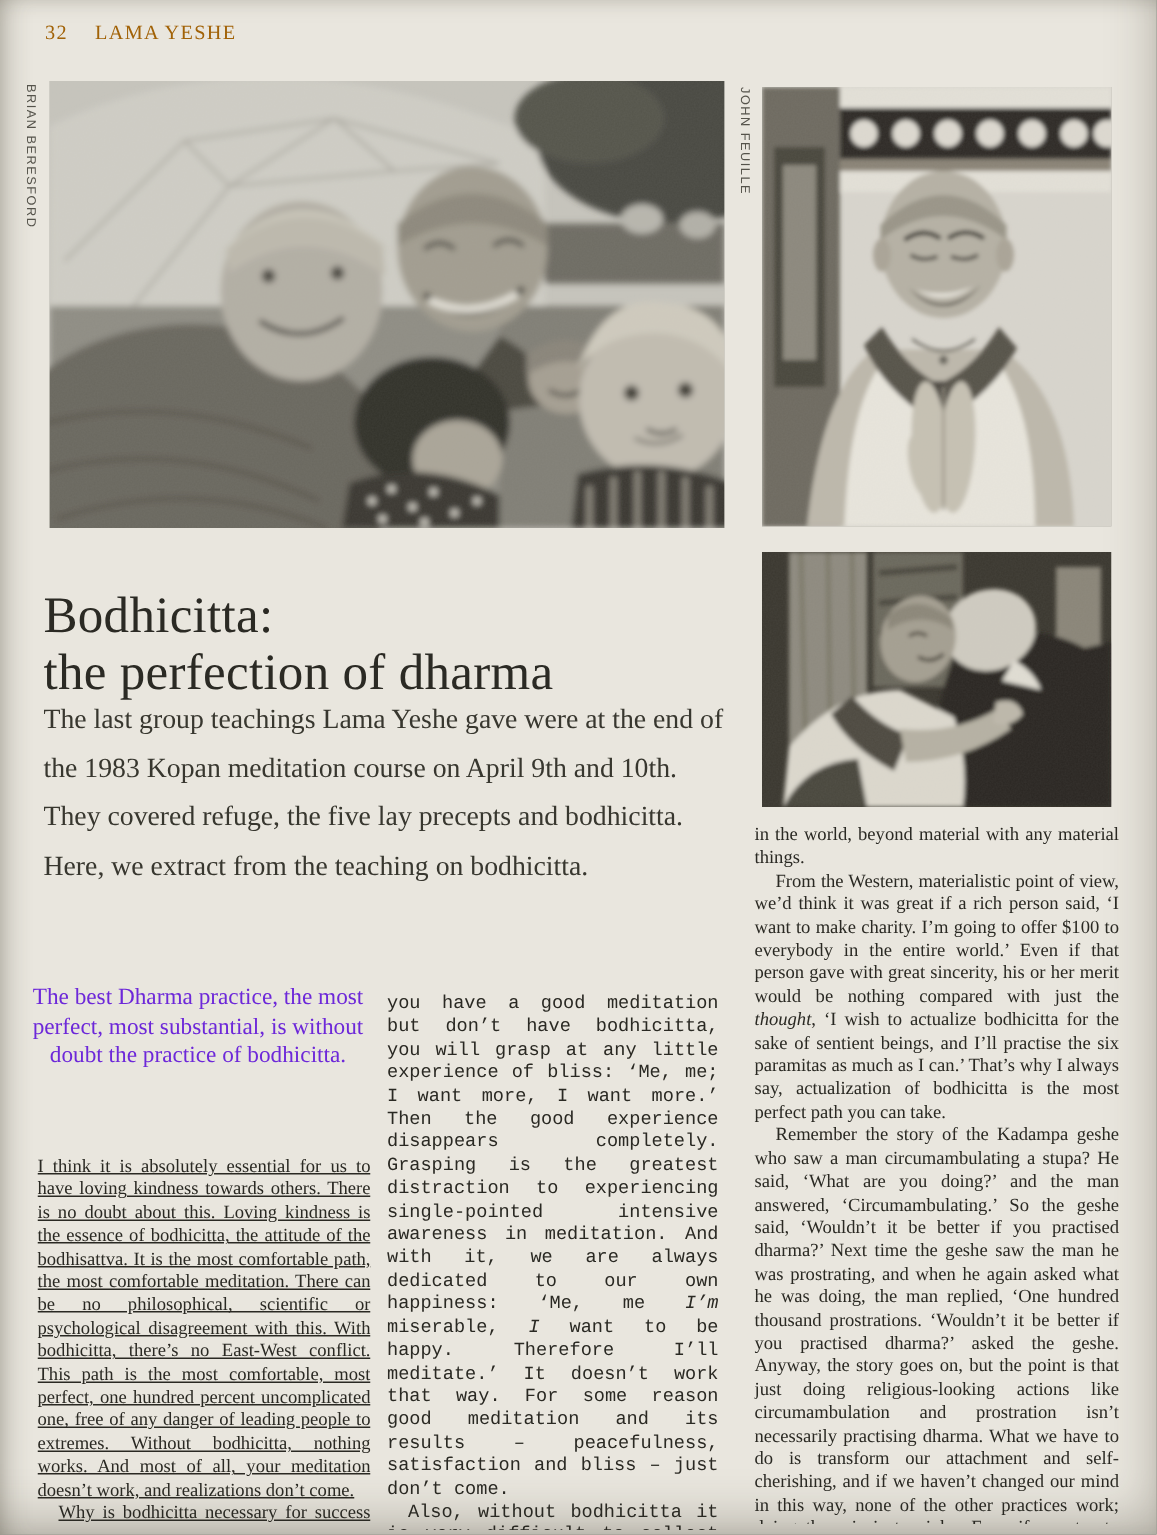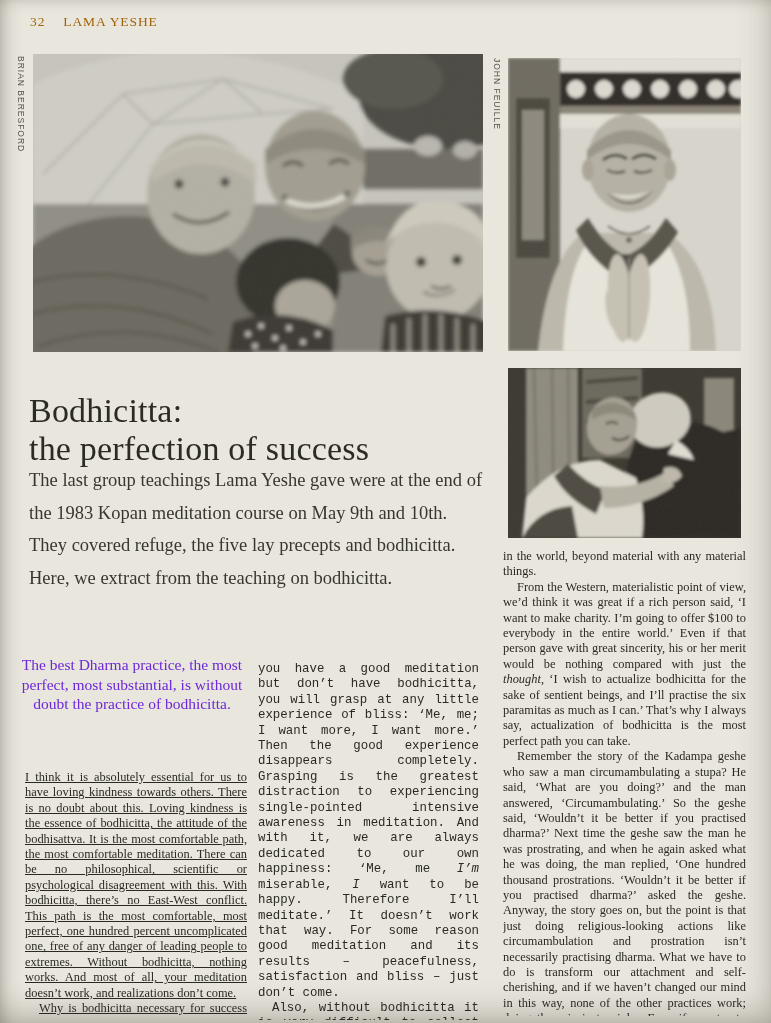"the perfection of success" div { text: success -> dharma }
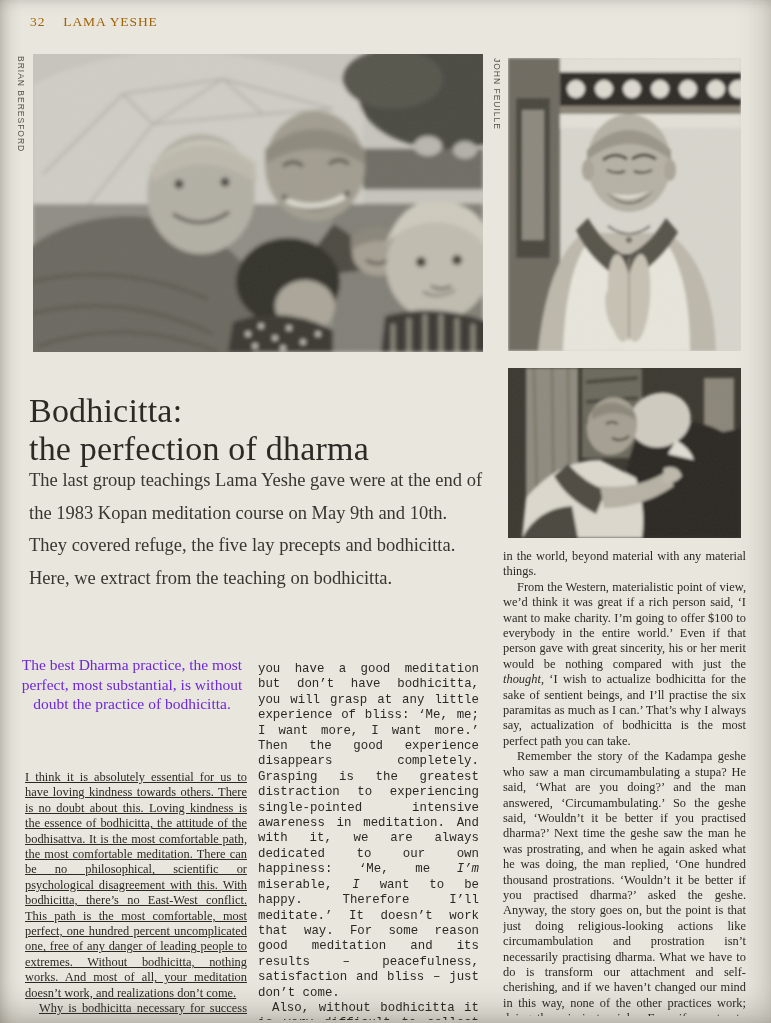"The last group teachings Lama" div.intro { text: May -> April }
